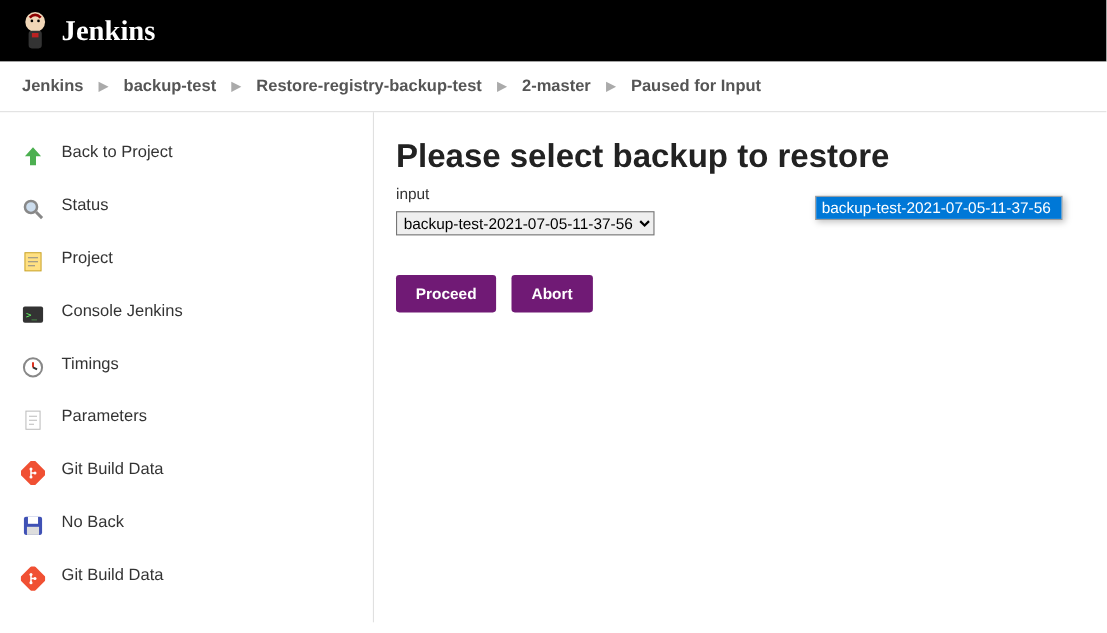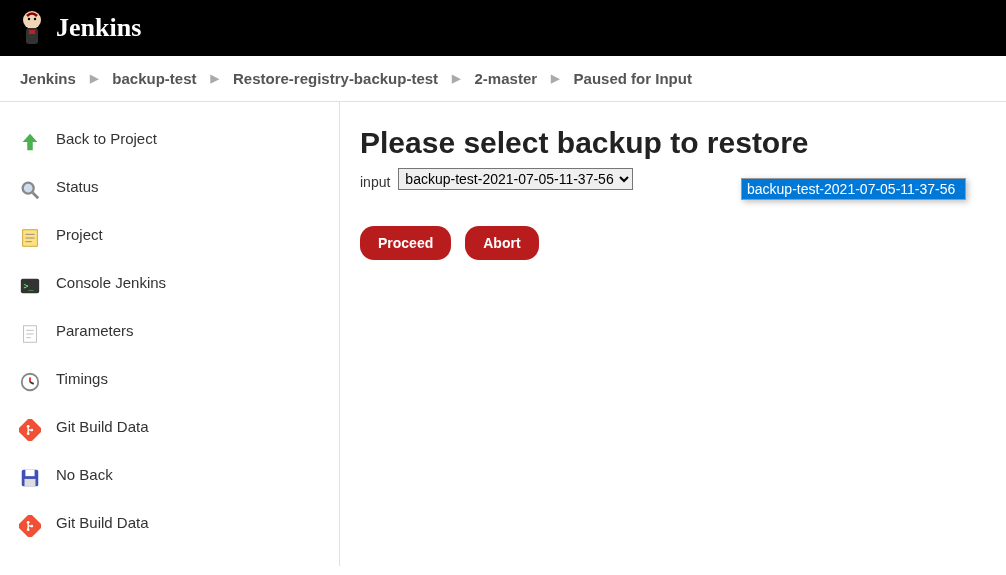"input" .input-row { align-items: flex-end -> flex-start; flex-direction: none -> column }
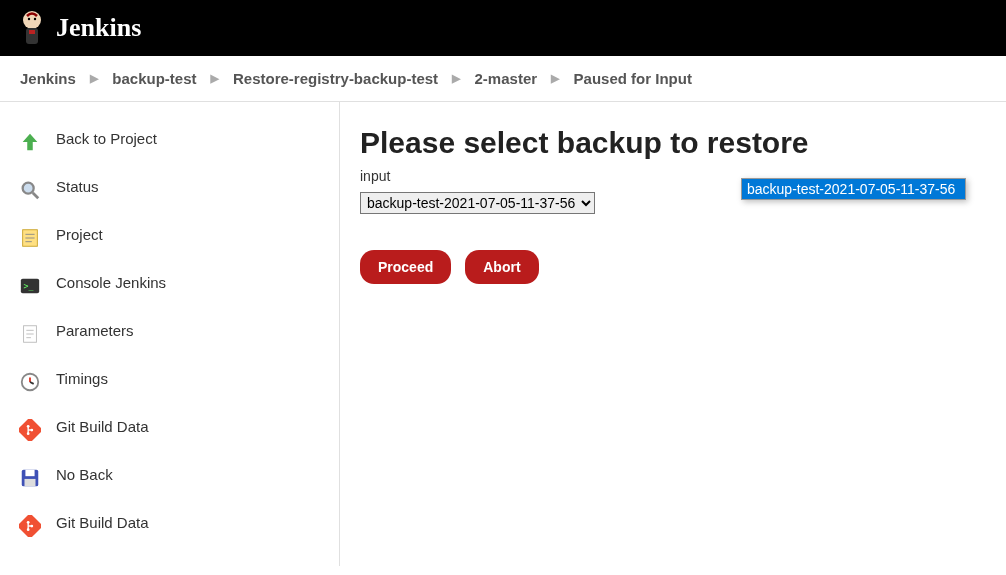"Proceed" .btn { background: #b91c1c -> #701a75; border-radius: 14px -> 3px }
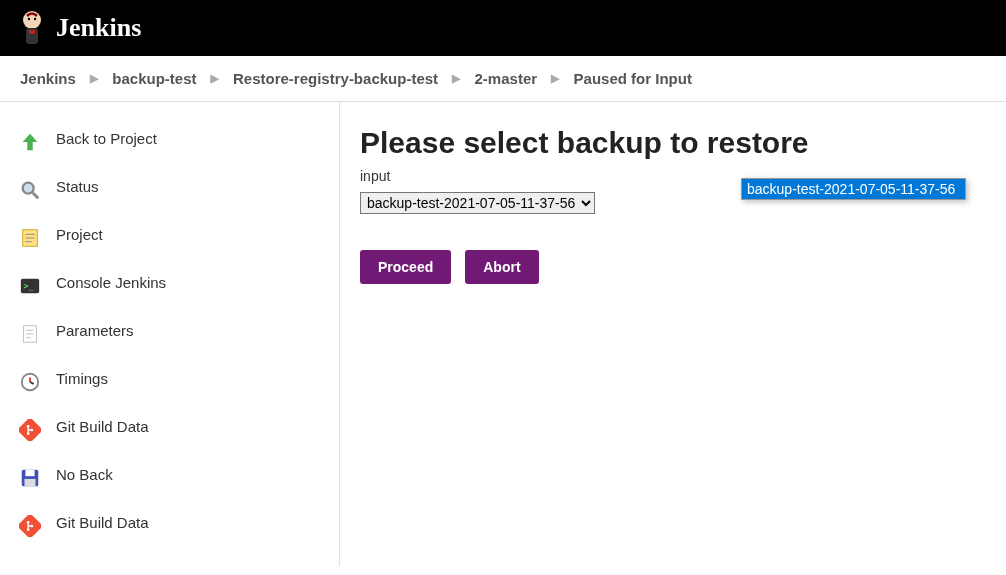"Parameters" div.side-item { order: before "Timings" -> after "Timings" }
